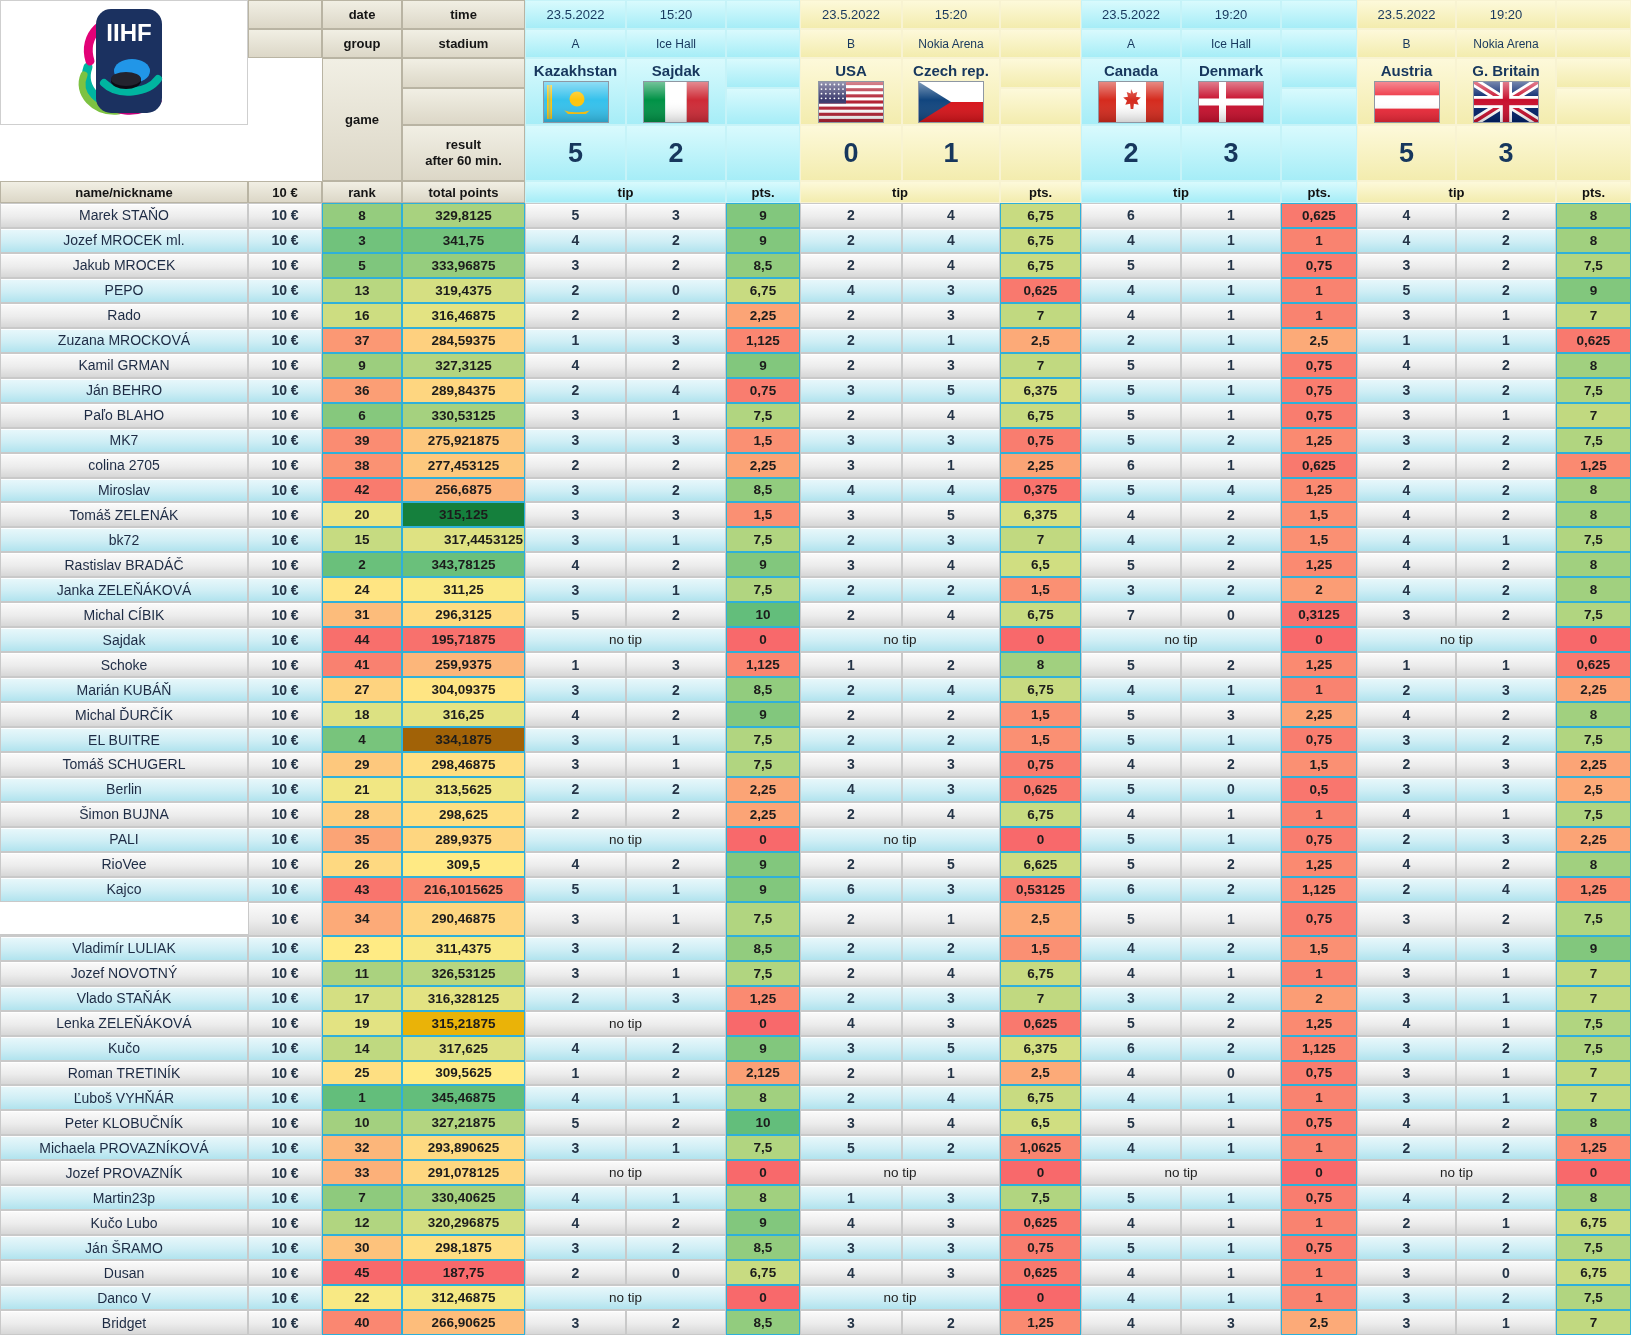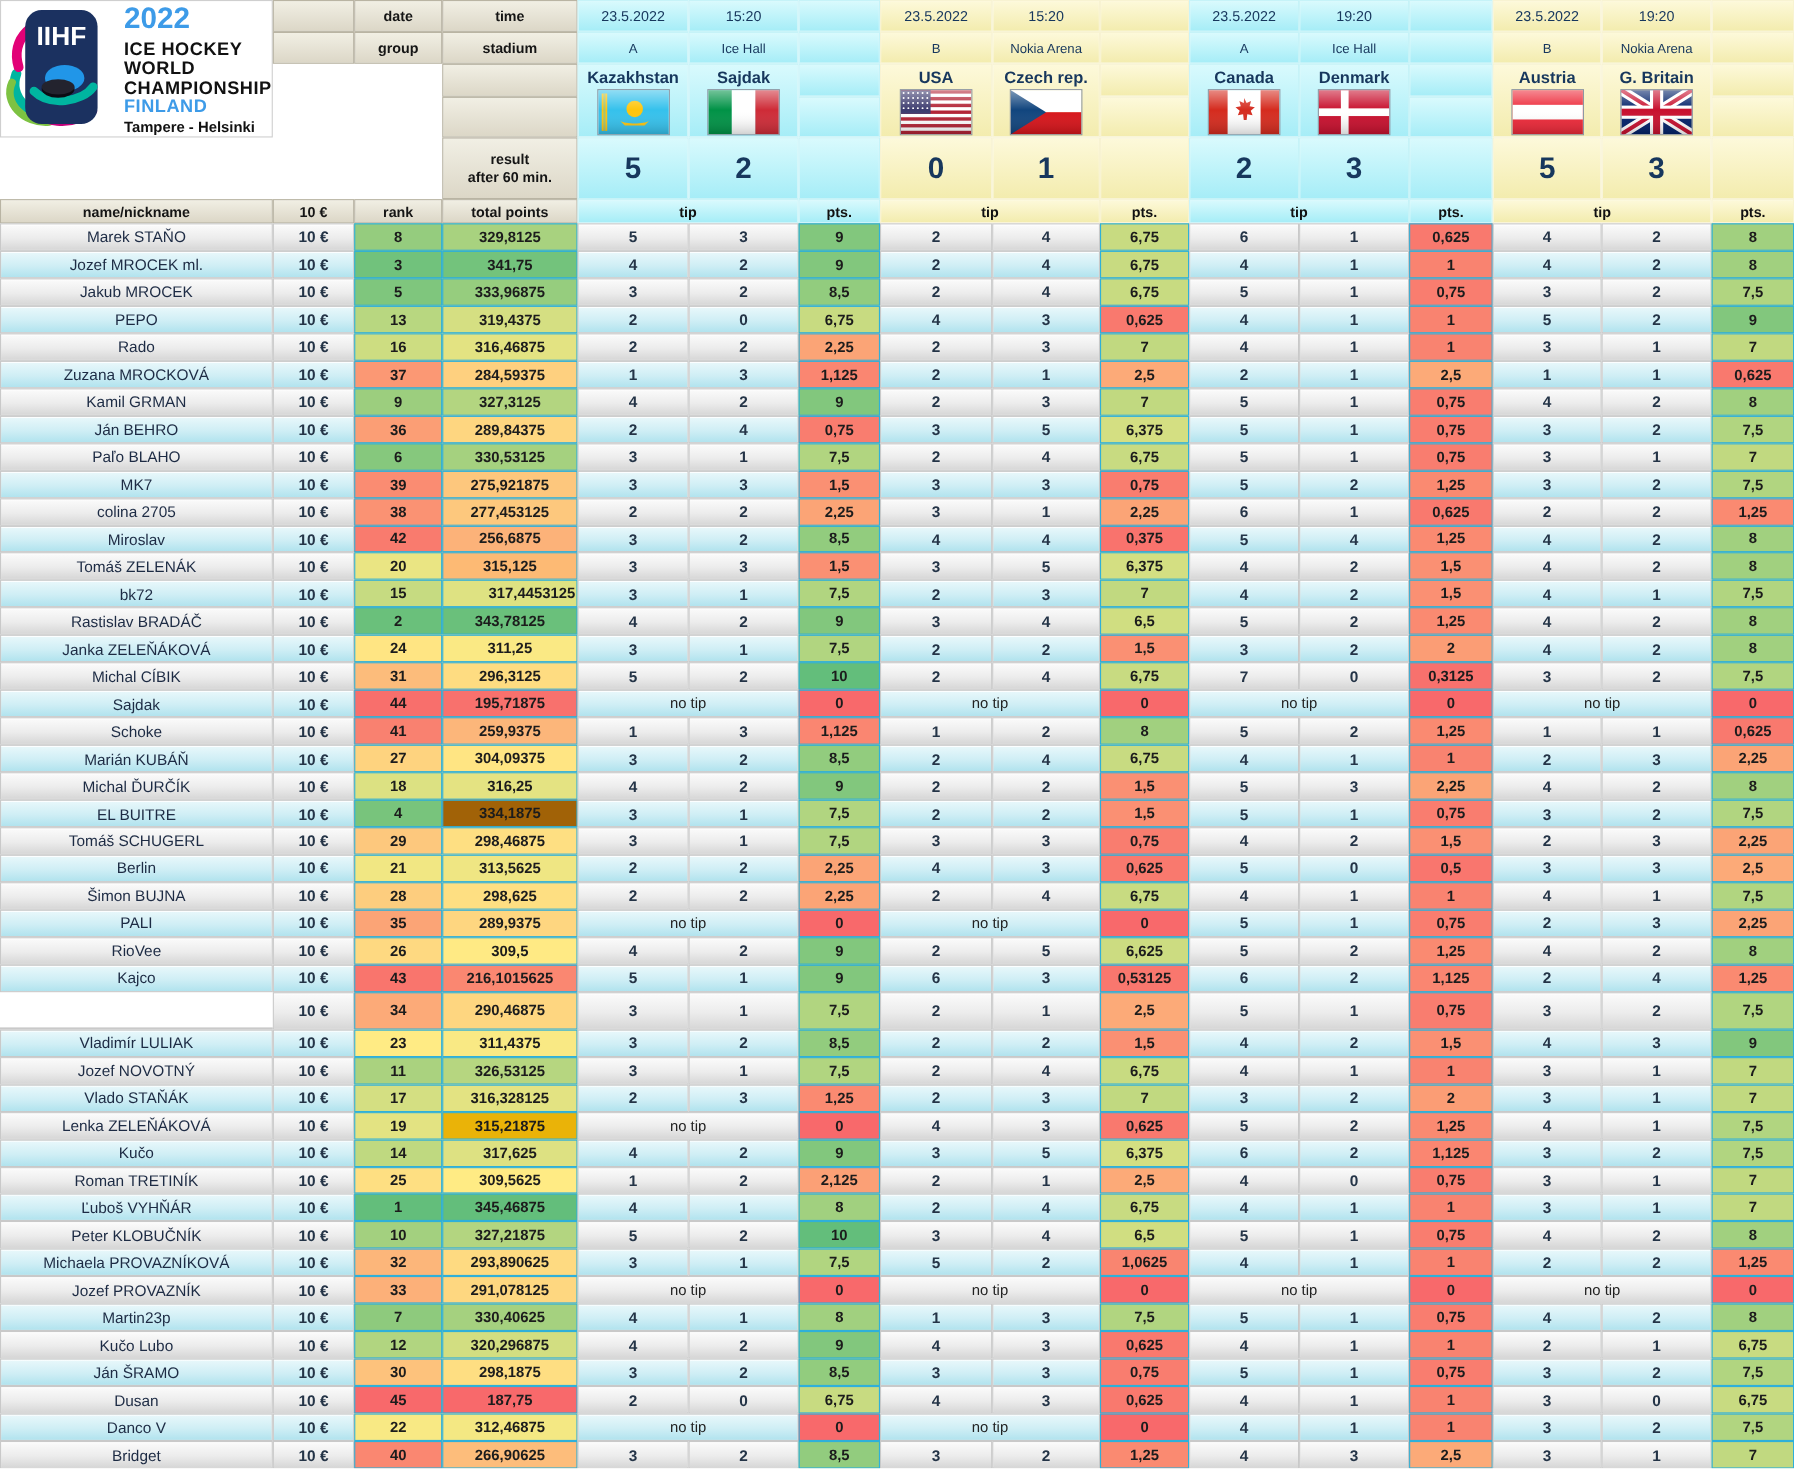"2022" div.logotext { html: <div> <span>2022</span> <span>ICE HOCKEY</span> <span>WORLD</span> <span>CHAMPIONSHIP</span> <span>FINLAND</span> <span>Tampere - Helsinki</span> </div> -> none }
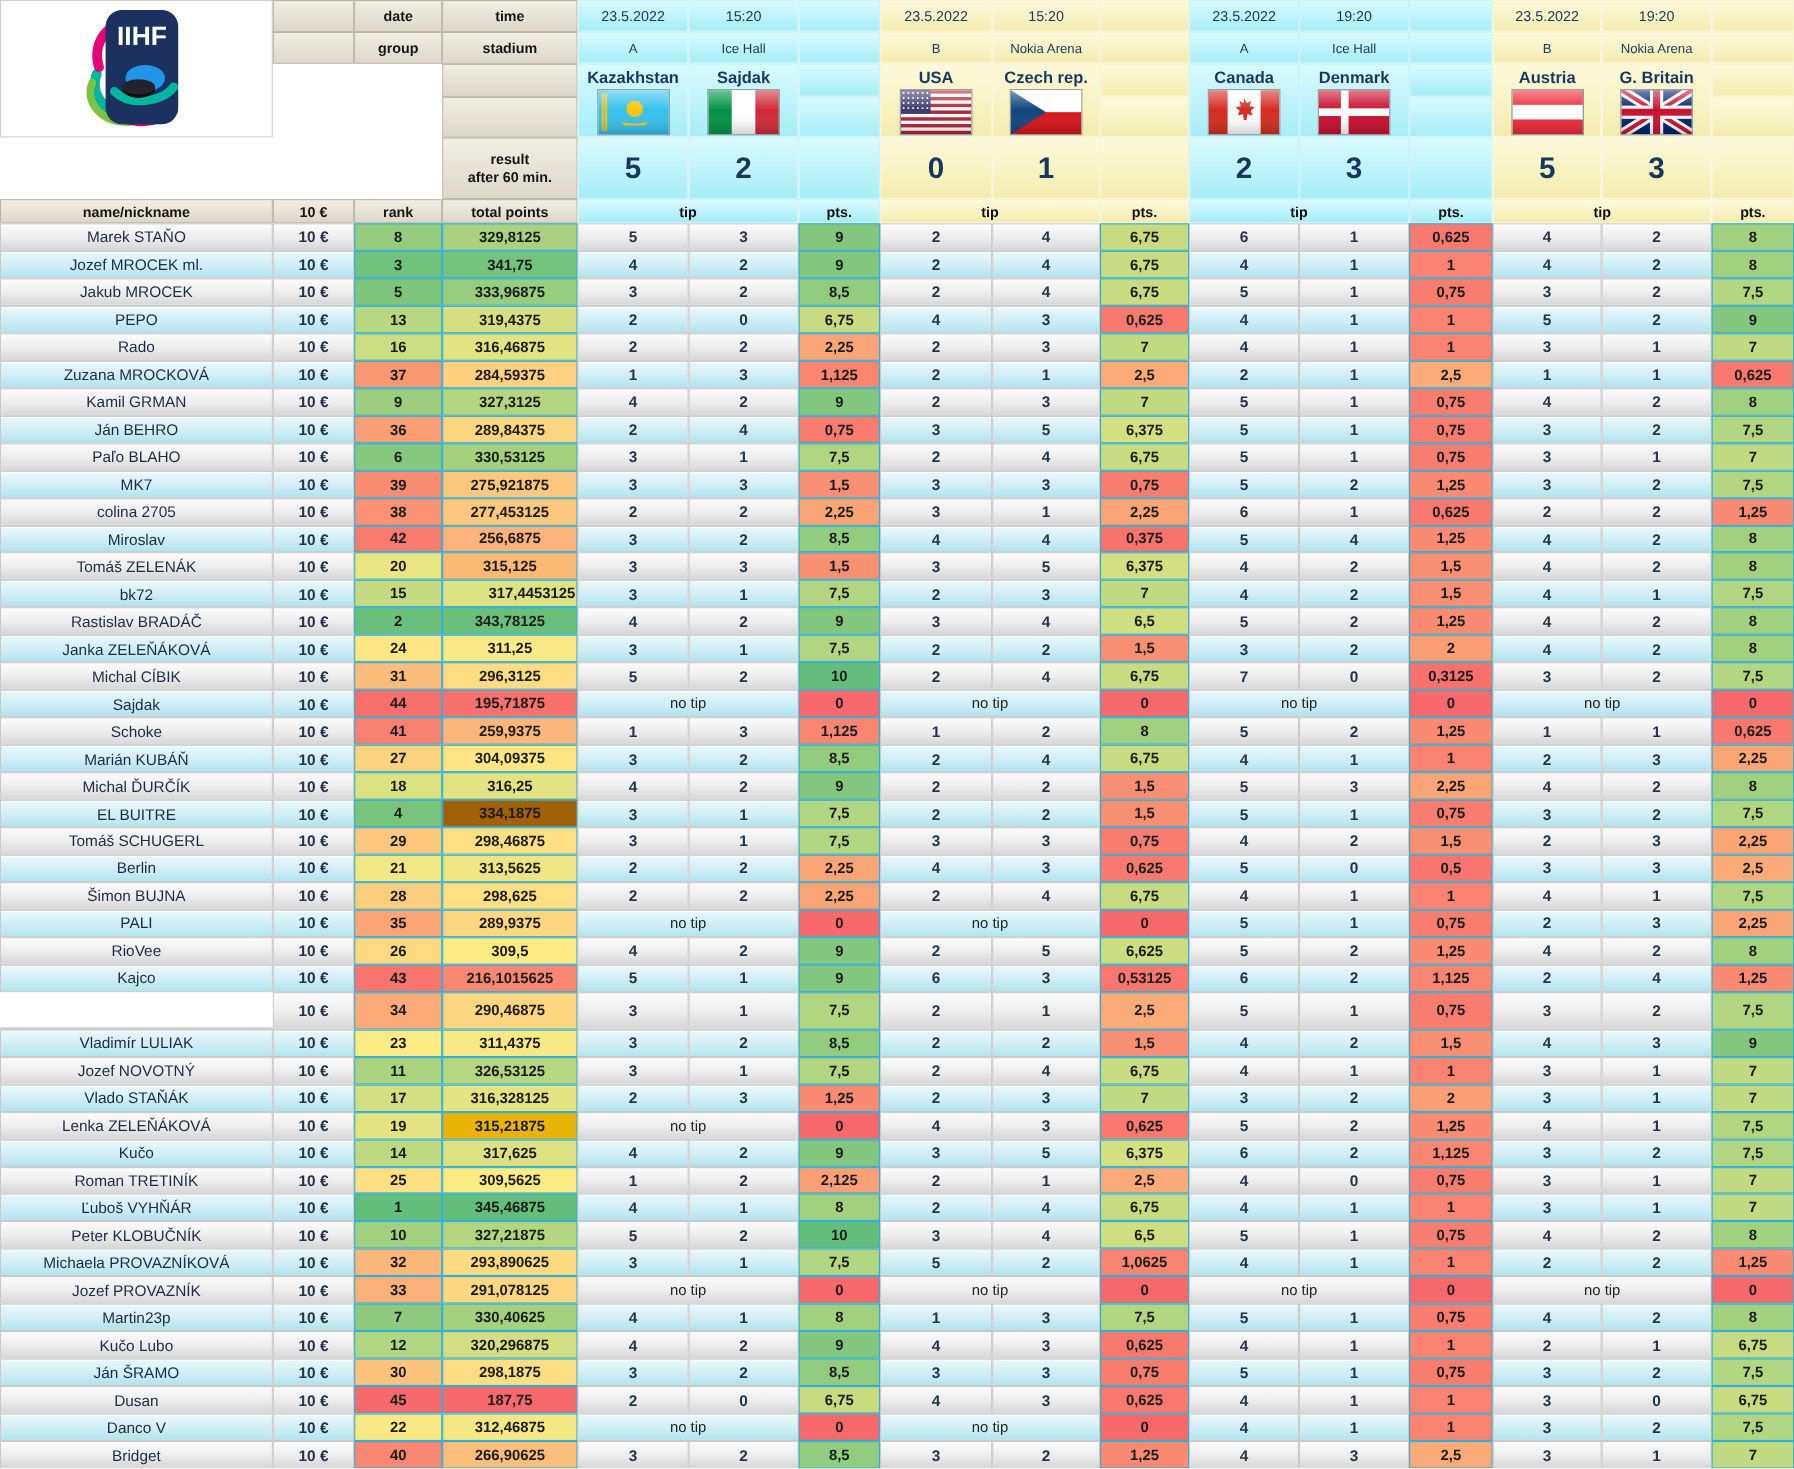"game" div.beige { html: none -> <div>game</div> }
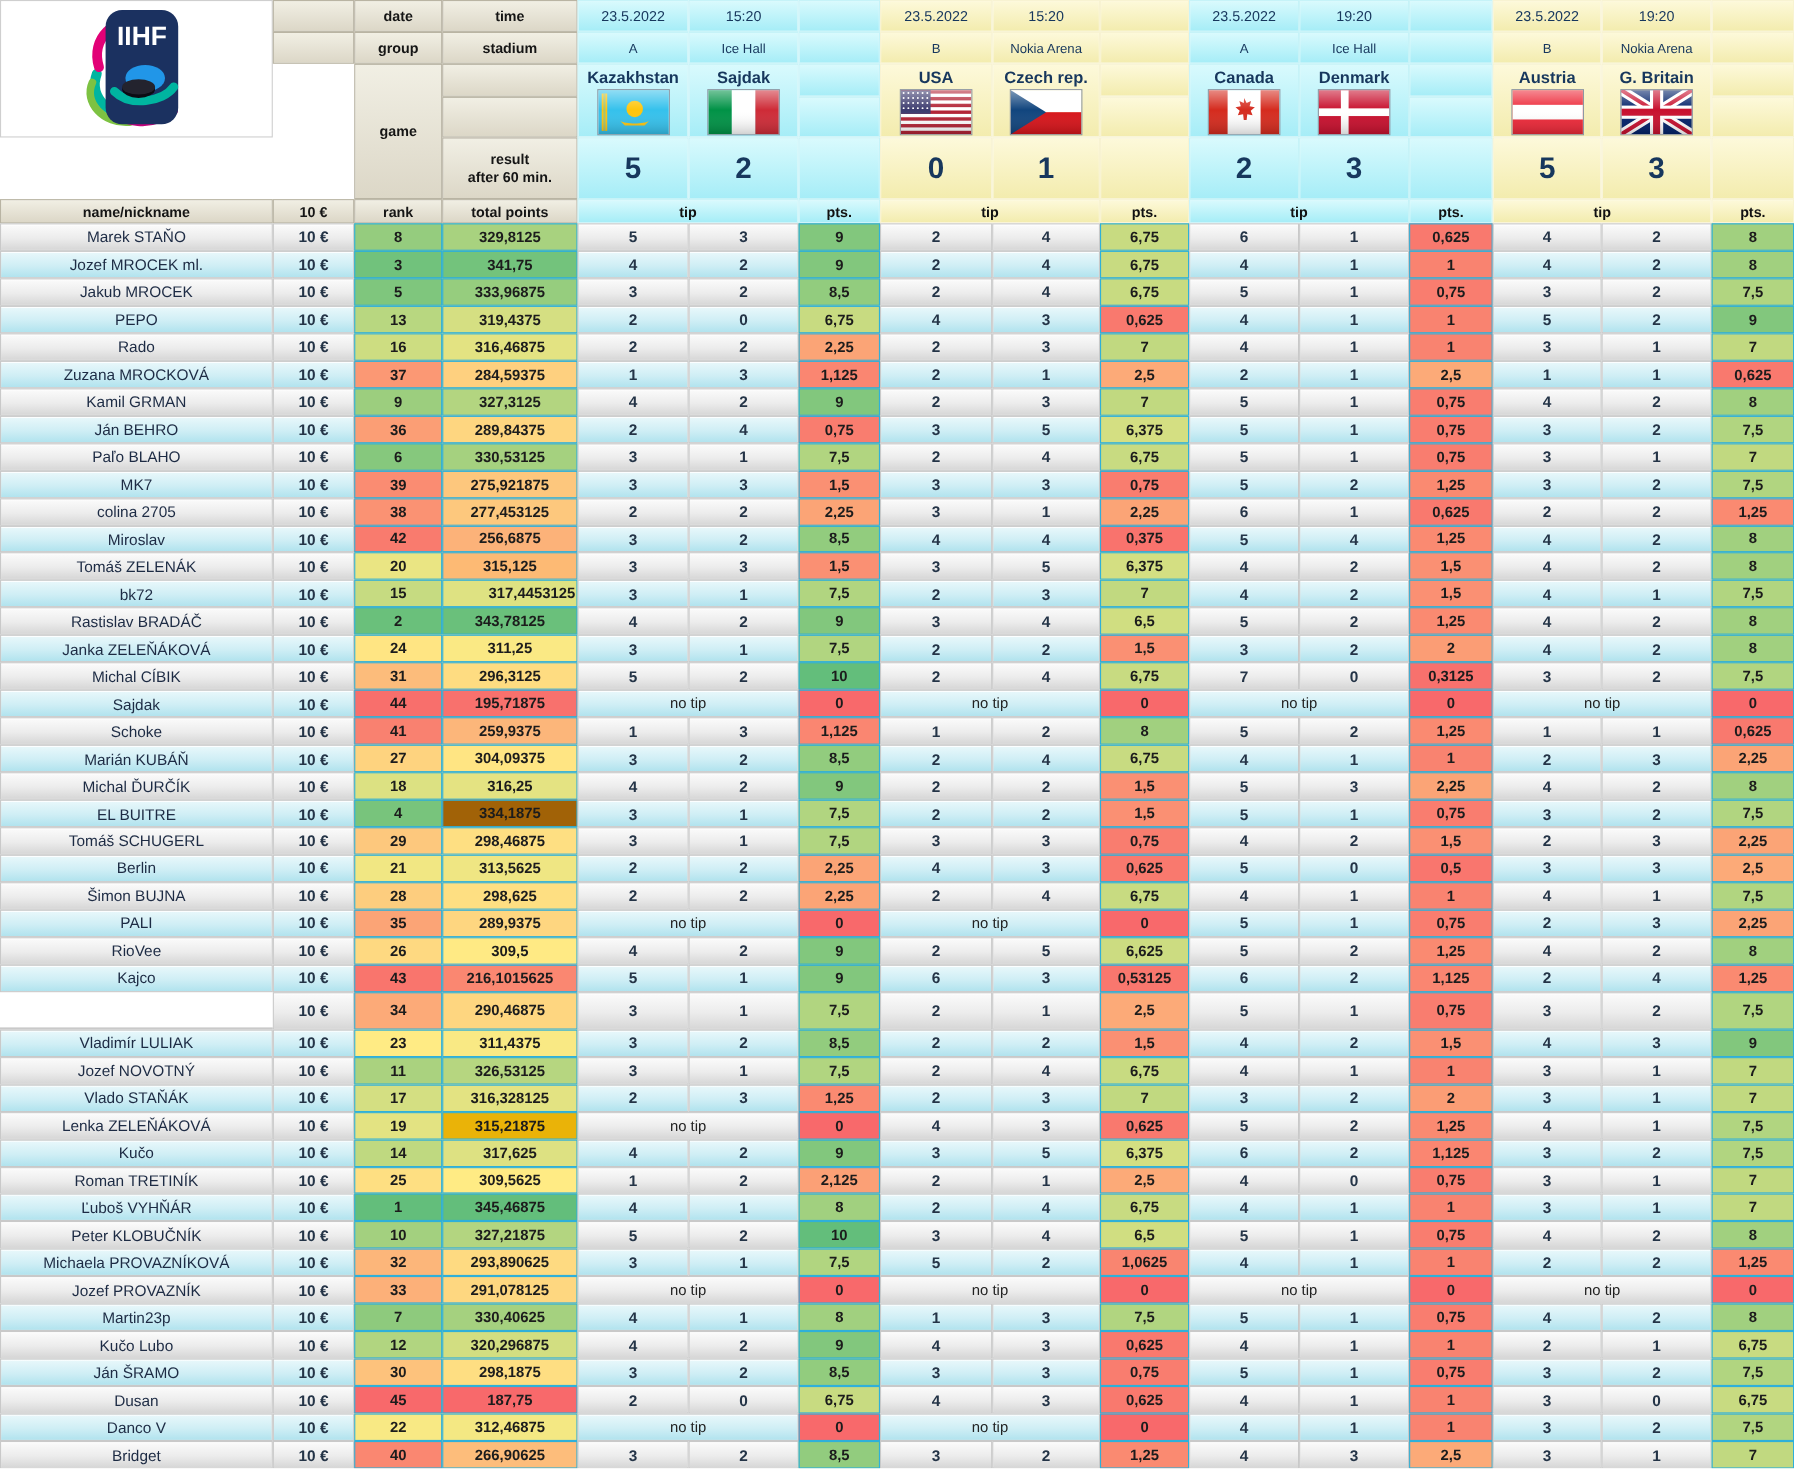"315,125" div.val { background: #fdba74 -> #15803d }
